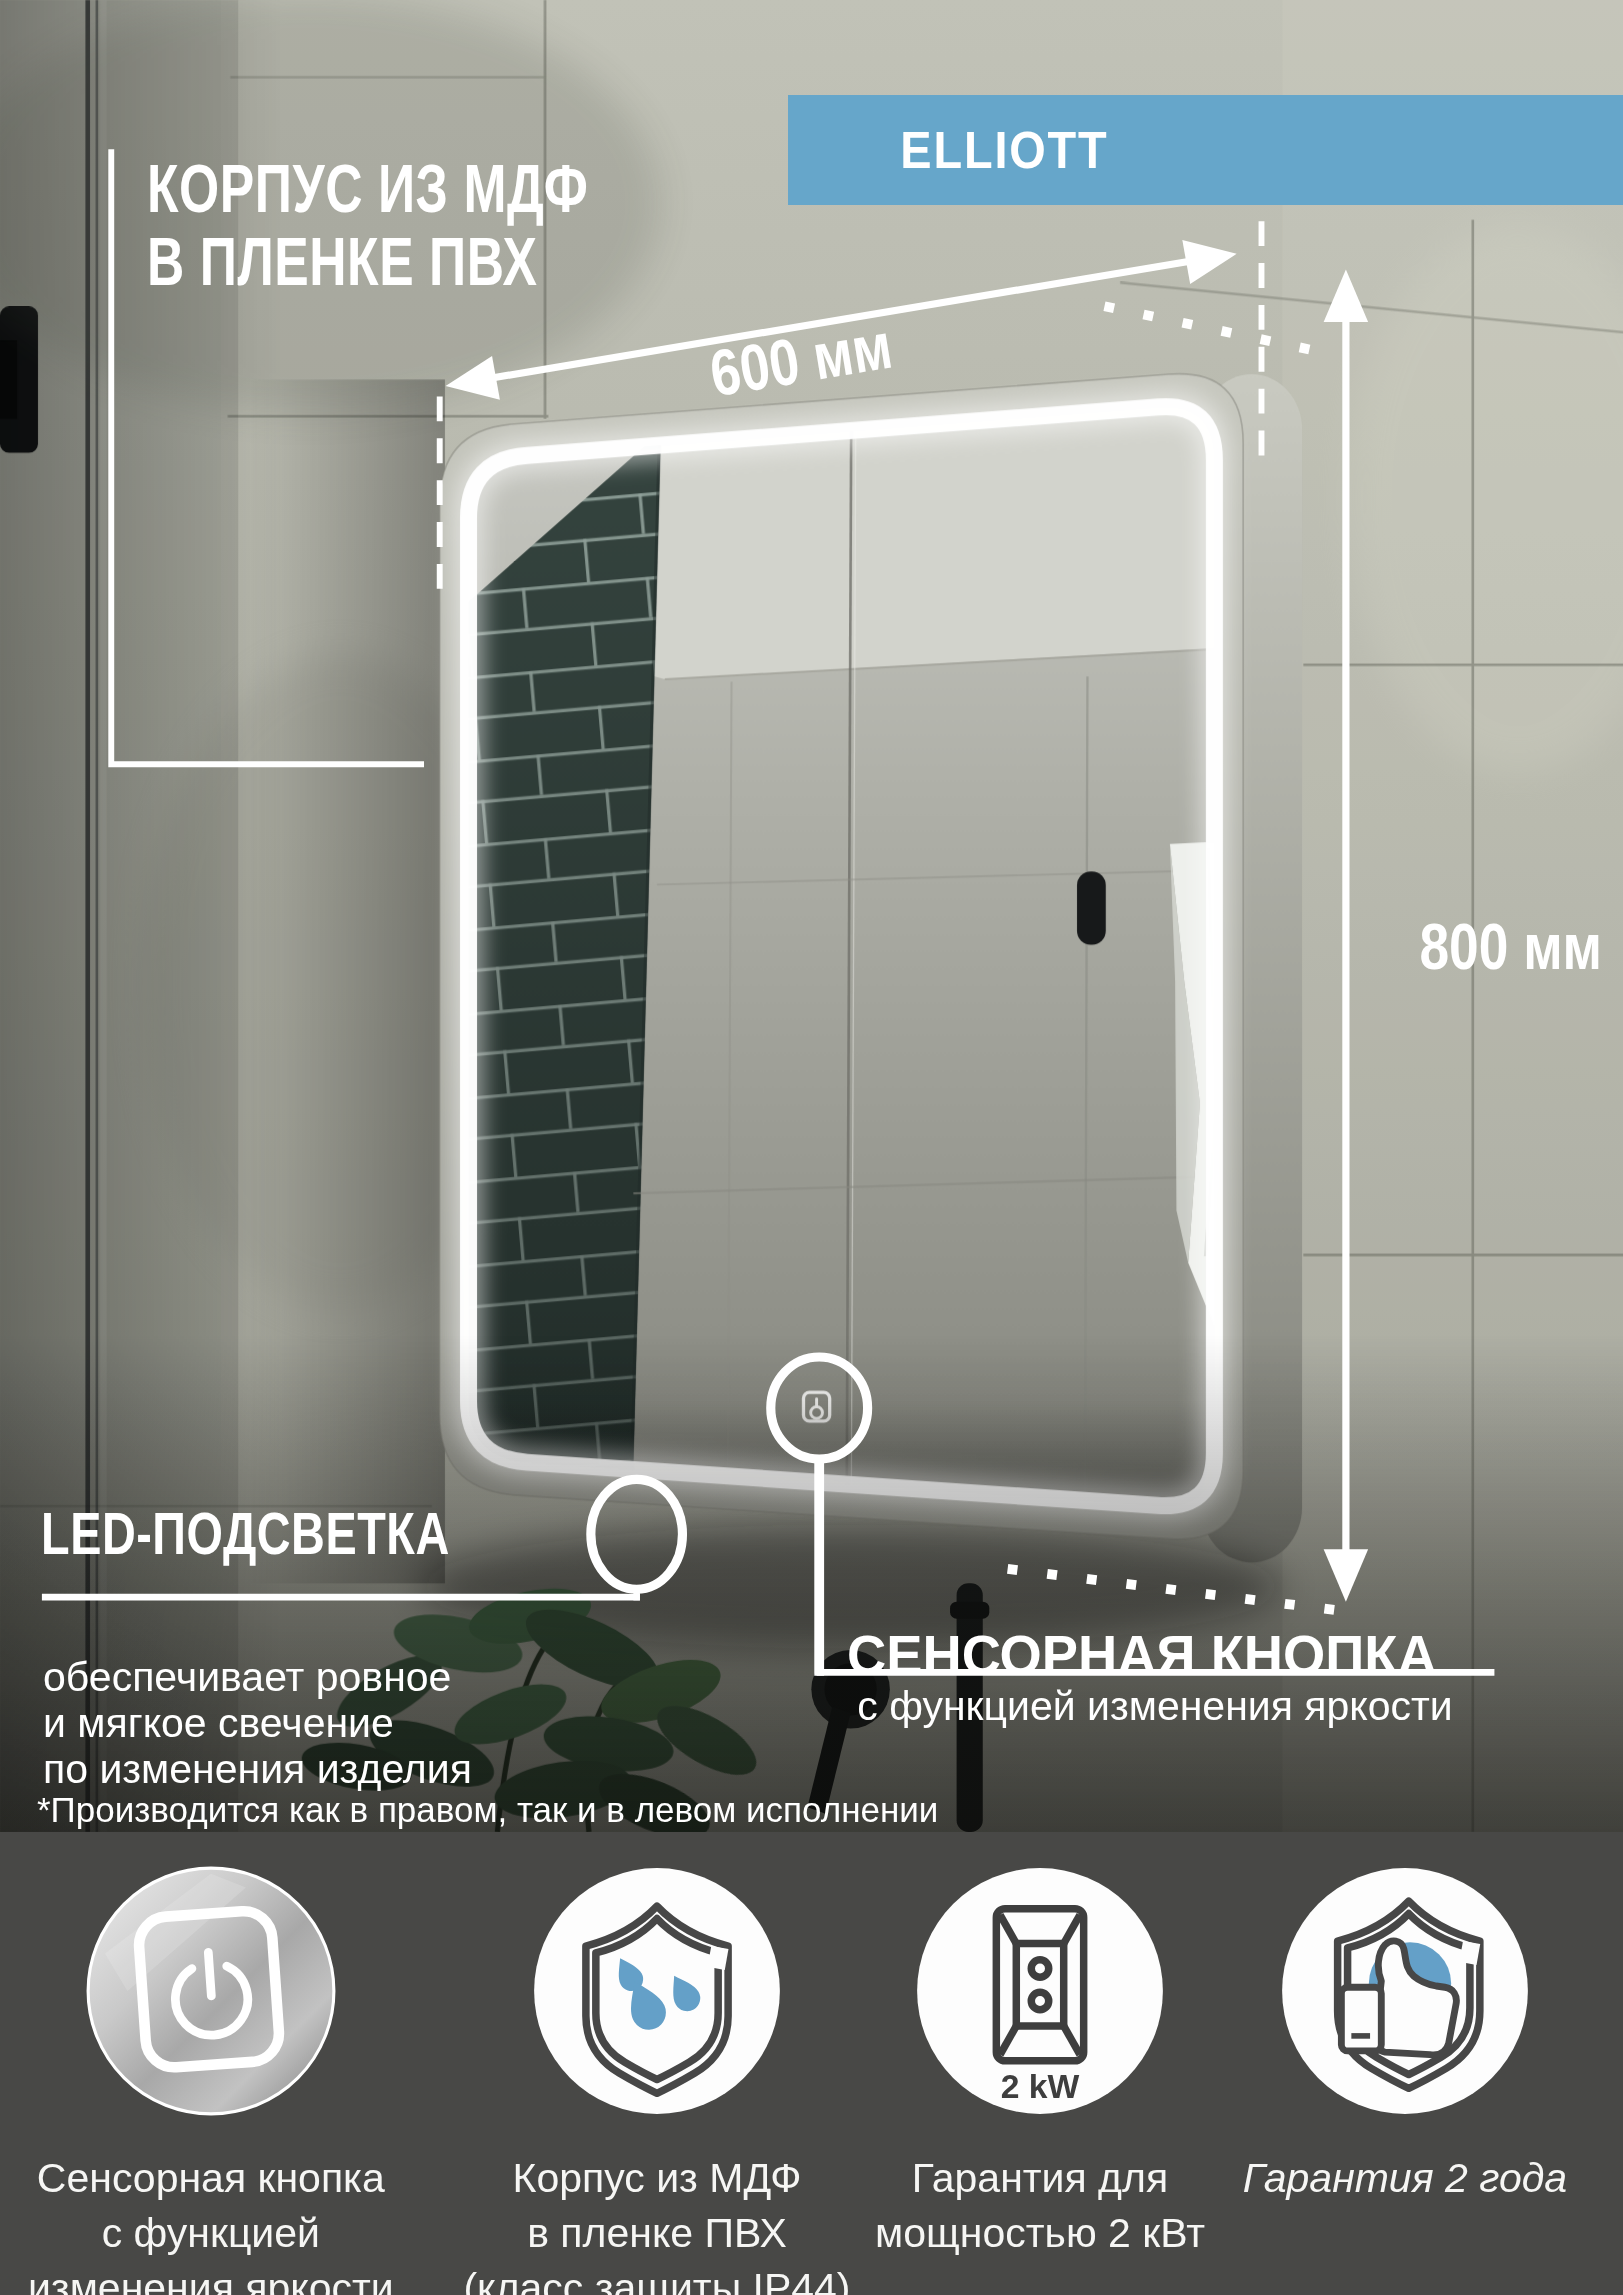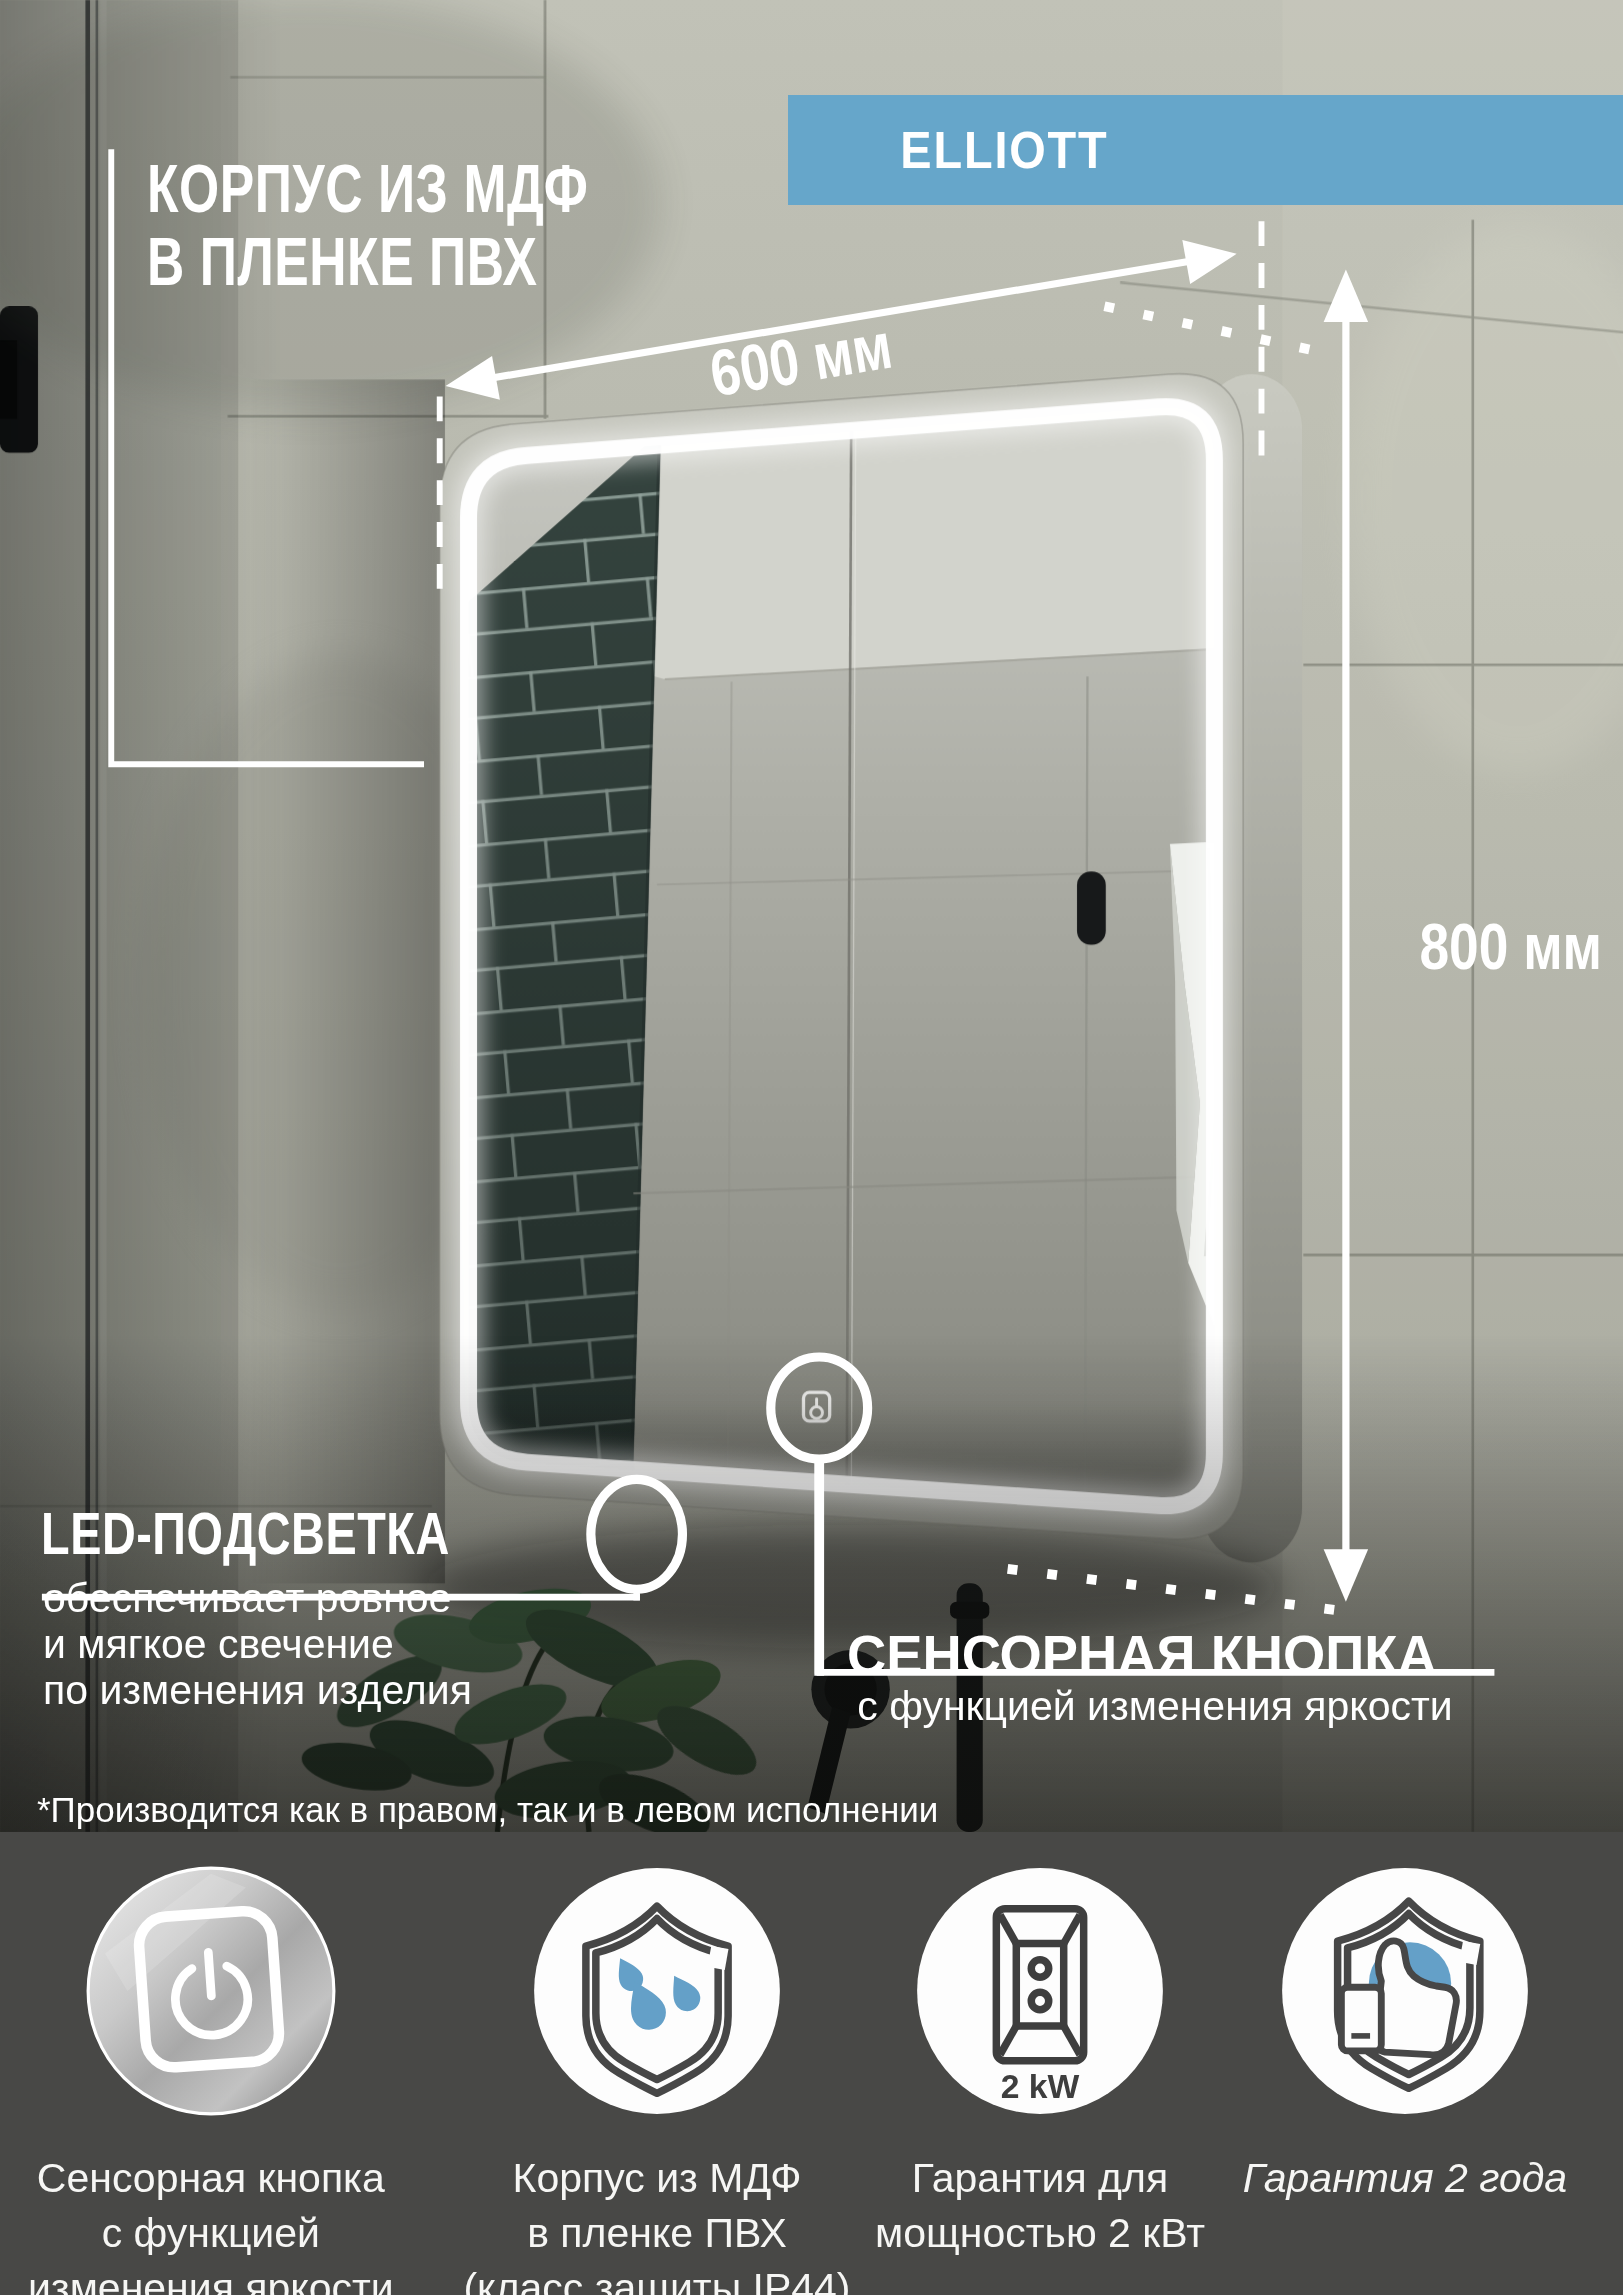"обеспечивает ровное" .led-desc { top: 1575px -> 1654px }
